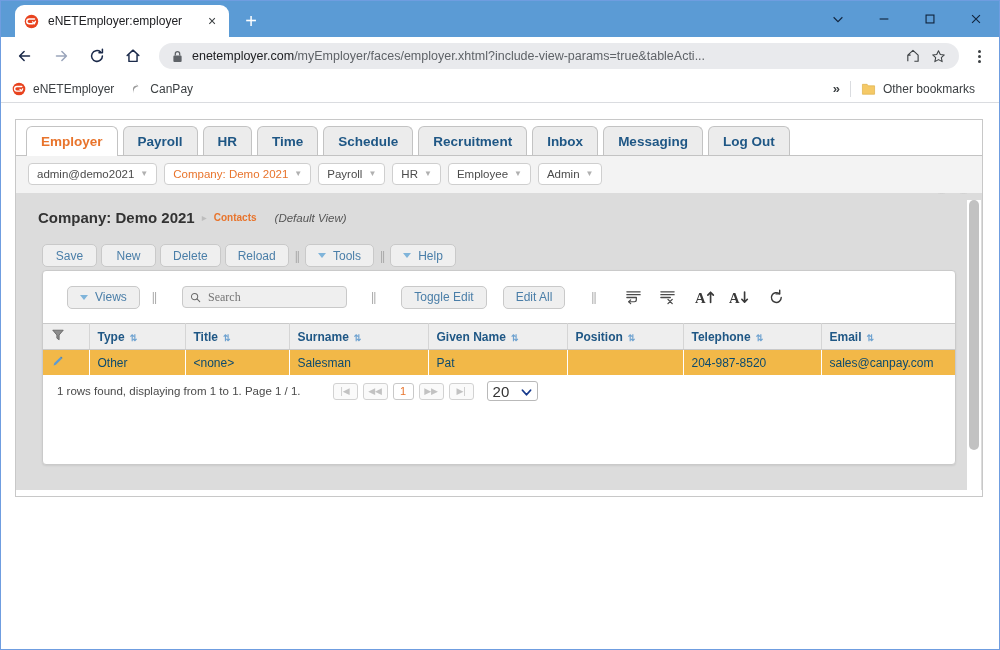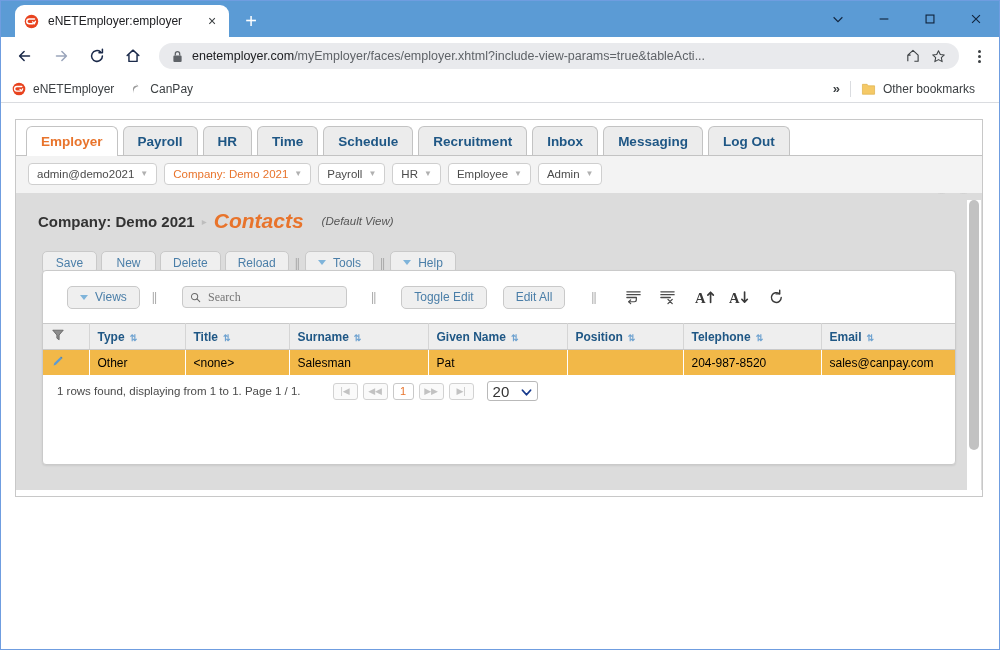"Contacts" .crumb-link { font-size: 21px -> 10px; font-style: italic -> none }
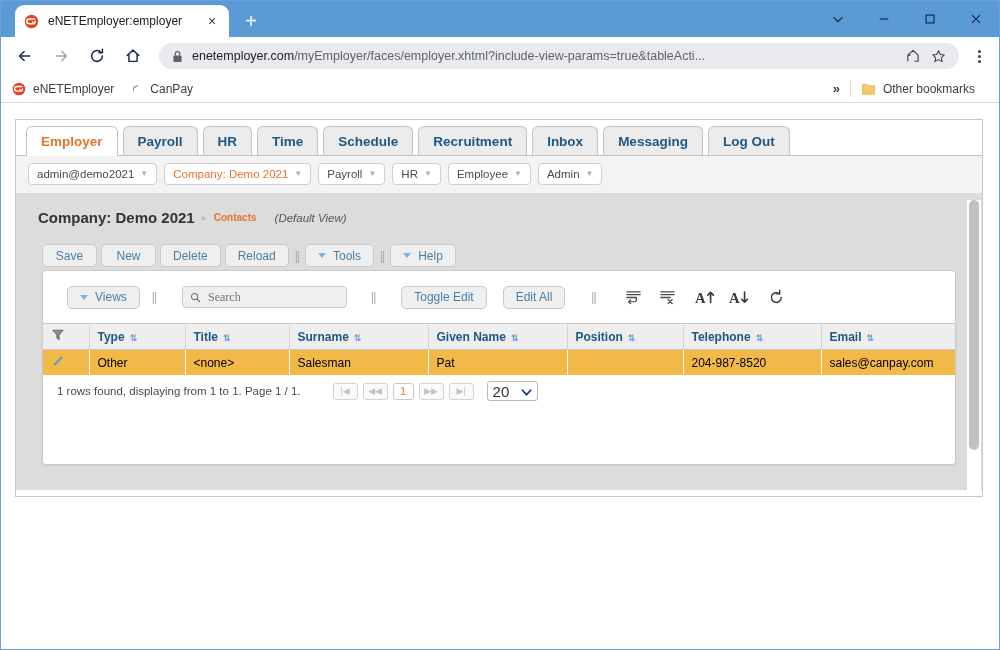"Other" .tbl td { color: #000000 -> #0c4a6e }
